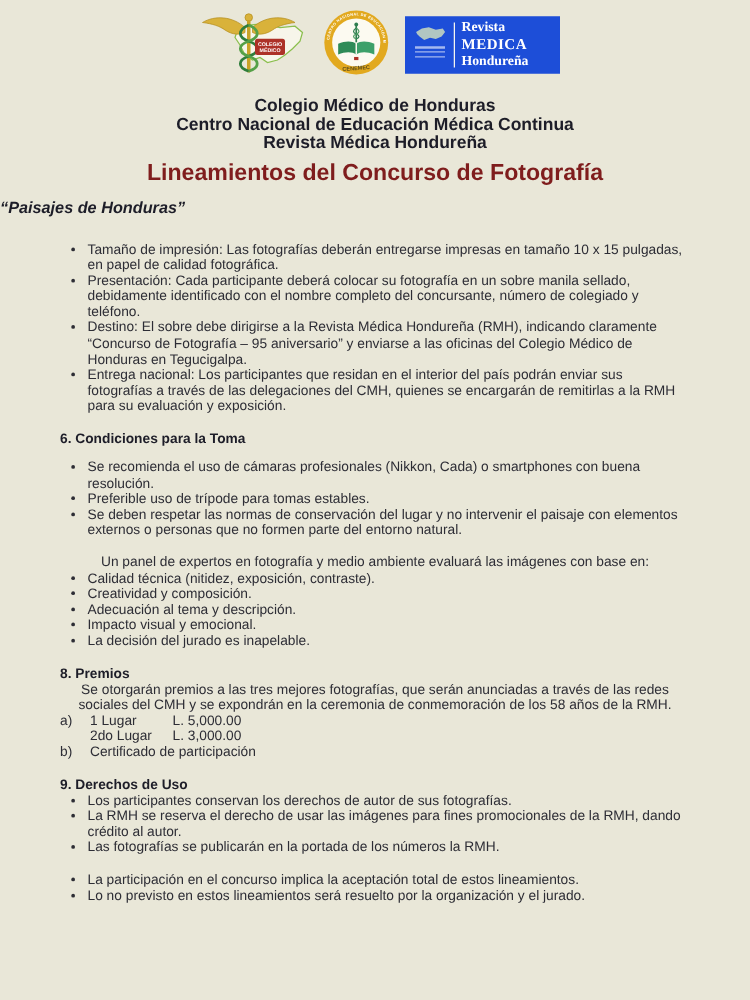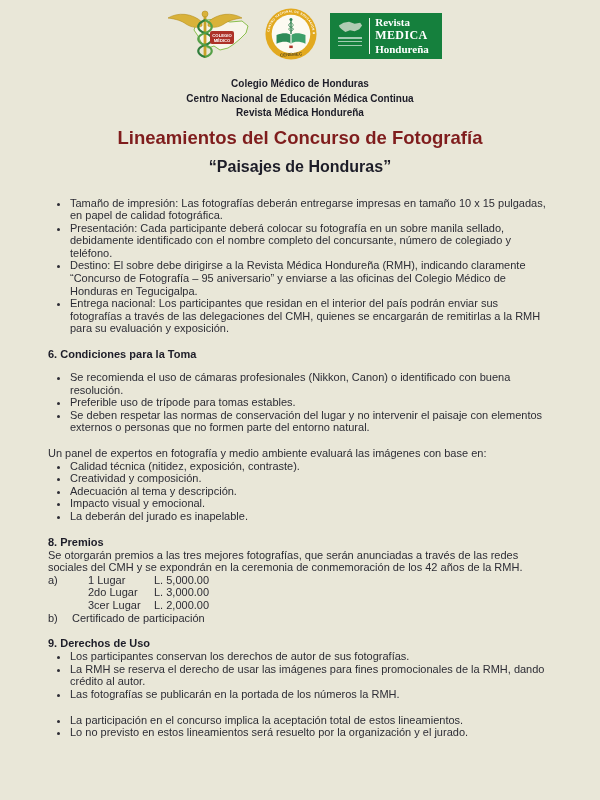"Revista" .logo-revista { background: #15803d -> #1d4ed8; width: 112px -> 124px }
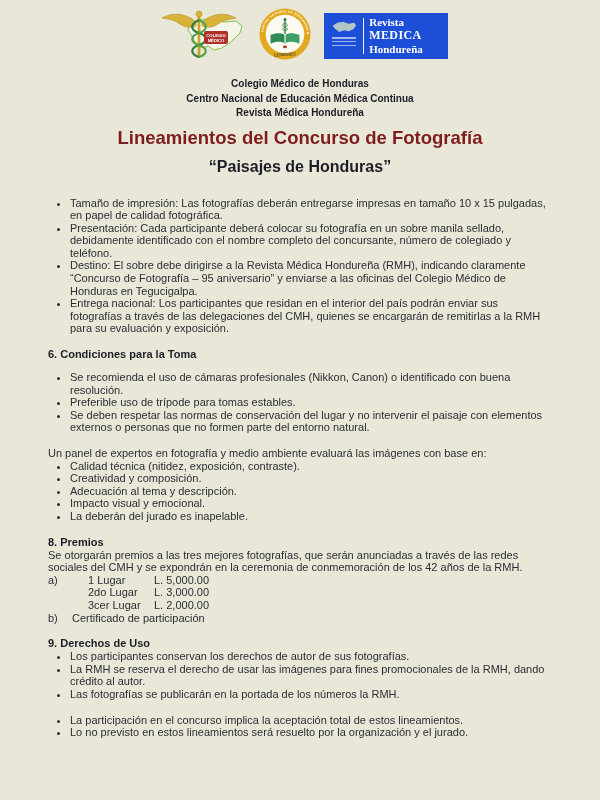"Colegio Médico de Honduras" .org { font-size: 10px -> 14px }
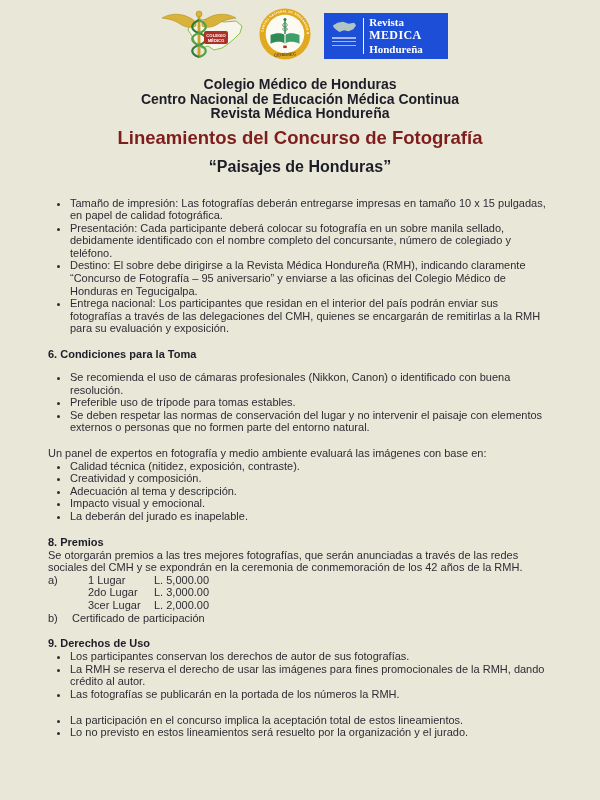"“Paisajes de Honduras”" .subtitle { font-size: 16px -> 13px; font-style: none -> italic; text-align: center -> none }
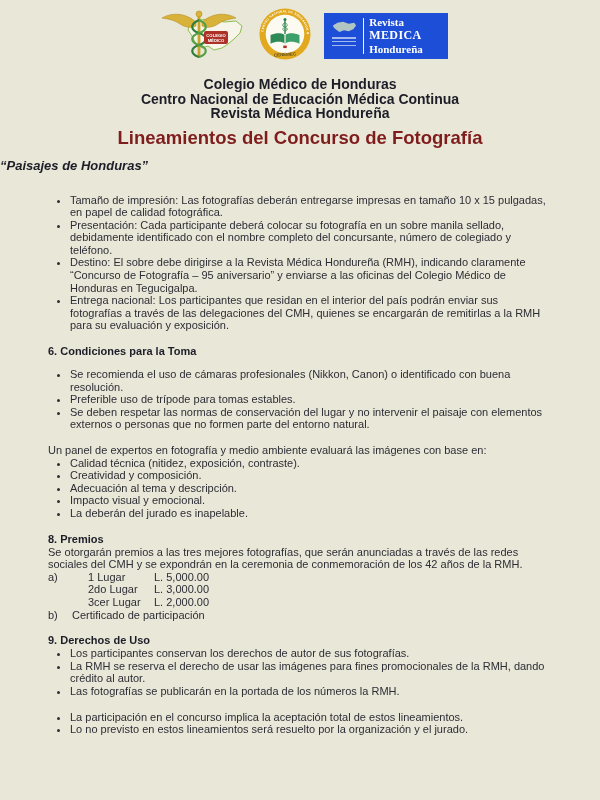"Se recomienda el uso de" li { text: Canon) o identificado -> Cada) o smartphones }
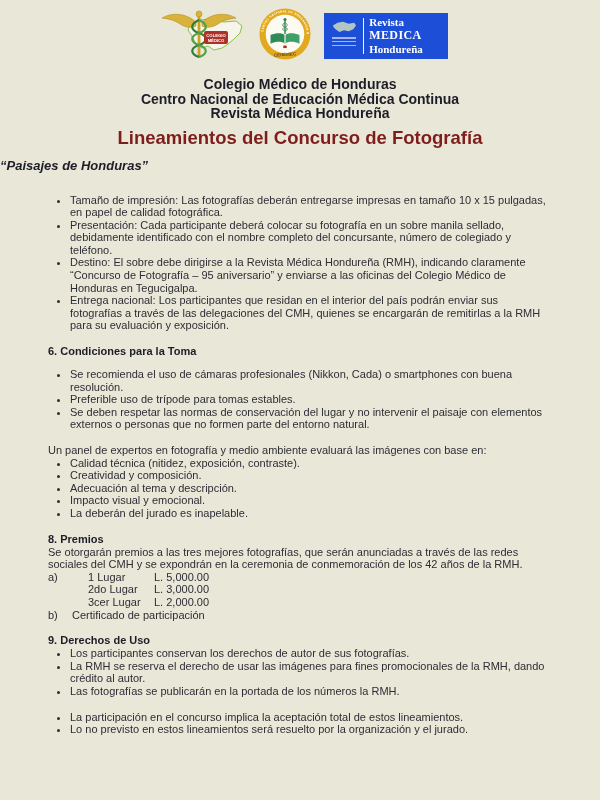"Un panel de expertos en" p { text-align: none -> center }
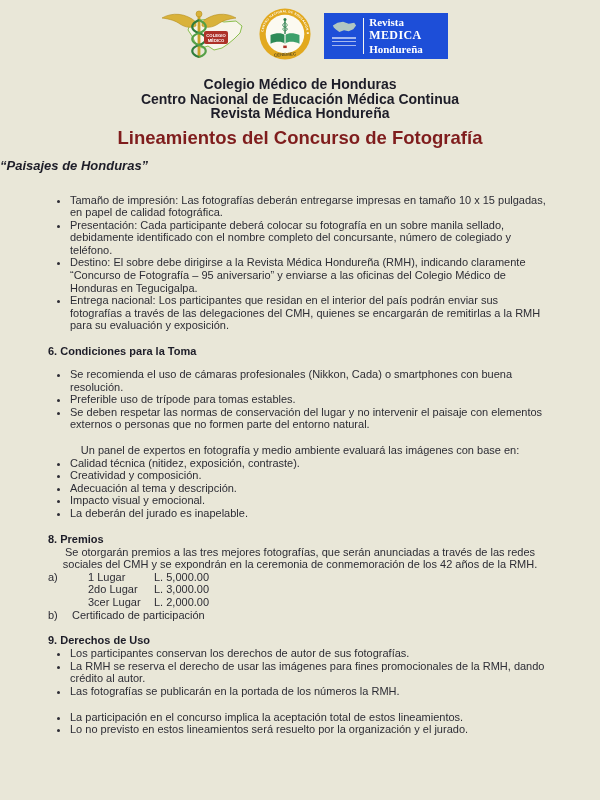"La deberán del jurado es" li { text: deberán -> decisión }
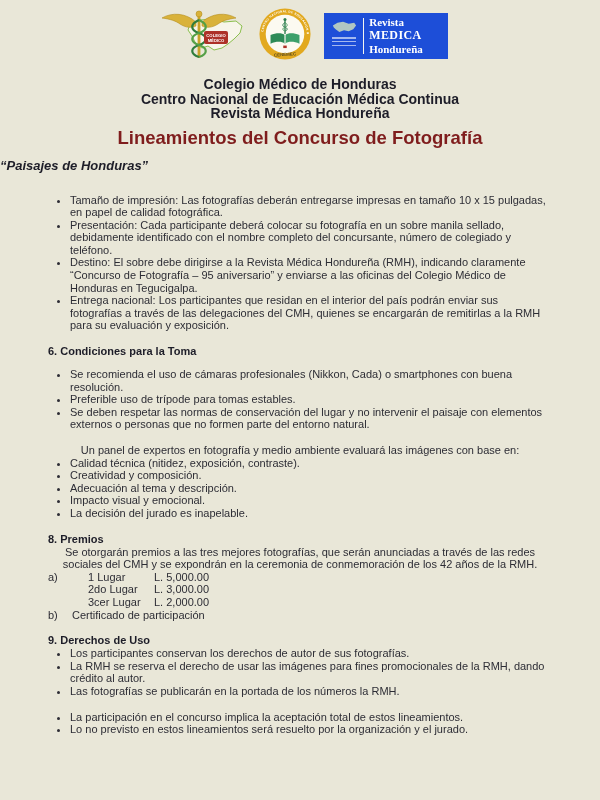"Se otorgarán premios a las" p { text: 42 -> 58 }
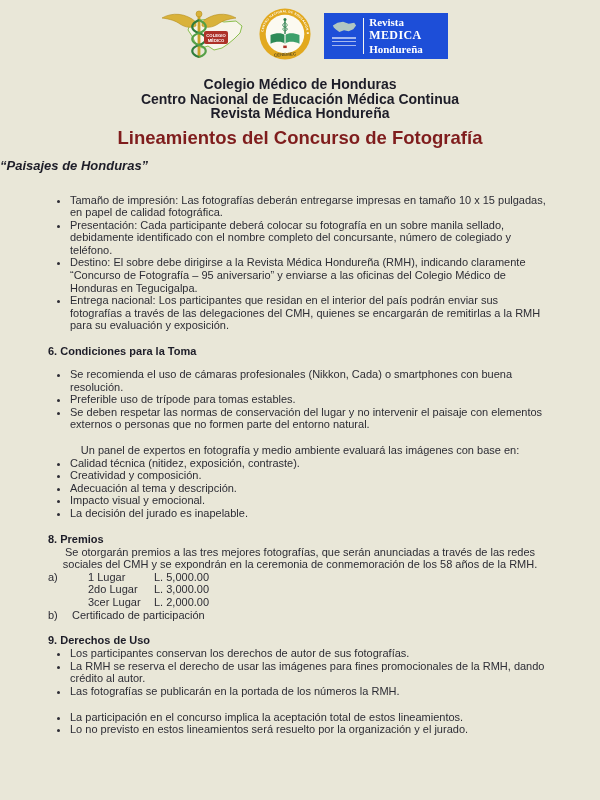"1 Lugar" .prize-place { margin-left: 16px -> none }
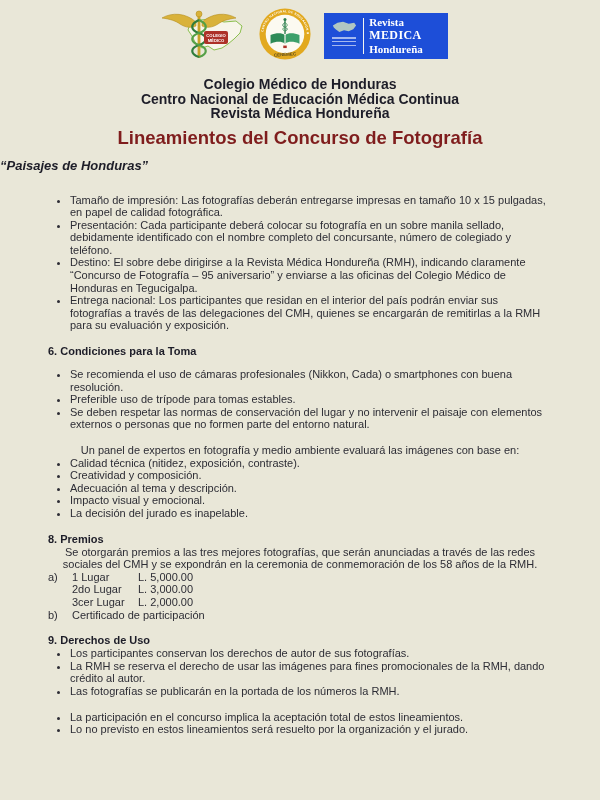"3cer Lugar" div.prize-row { html: <div> <span></span> <span>3cer Lugar</span> <span>L. 2,000.00</span> </div> -> none }
